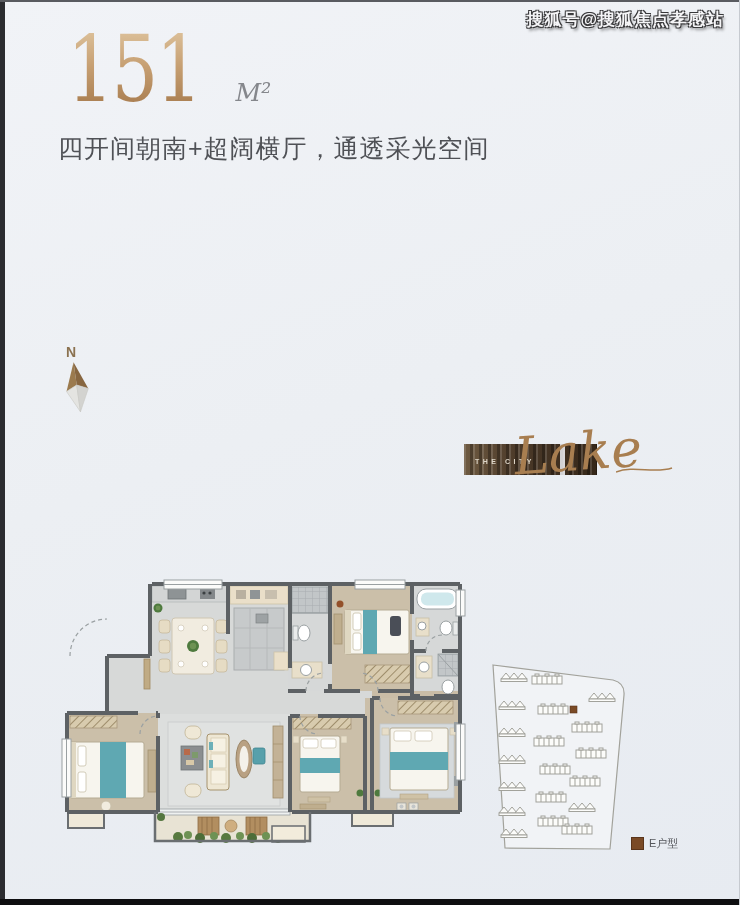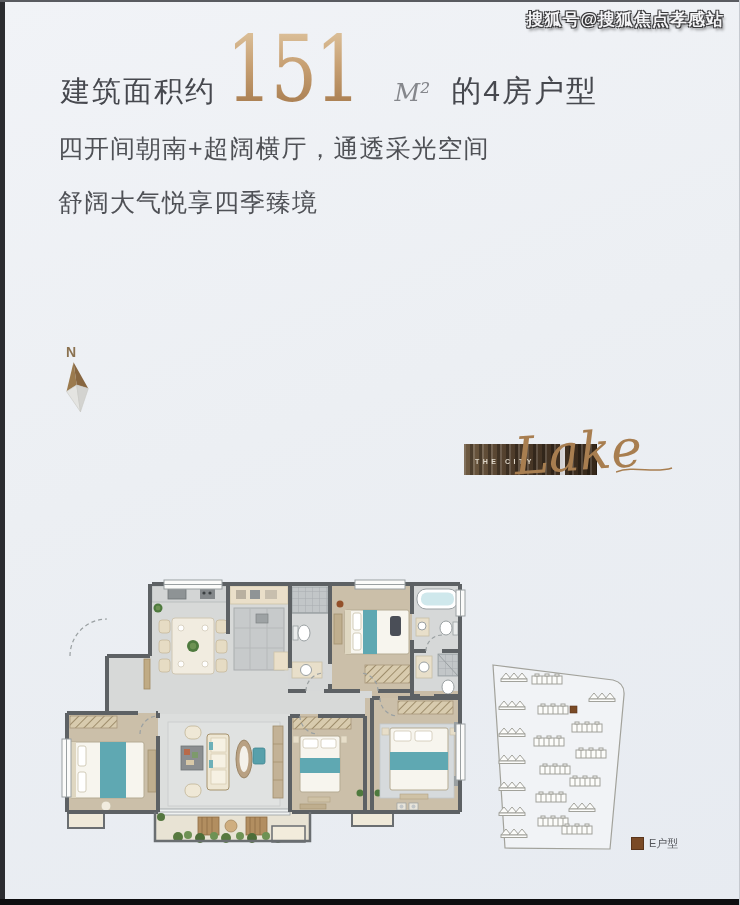"建筑面积约" span.area-prefix { html: <span>建筑面积约</span> -> none }
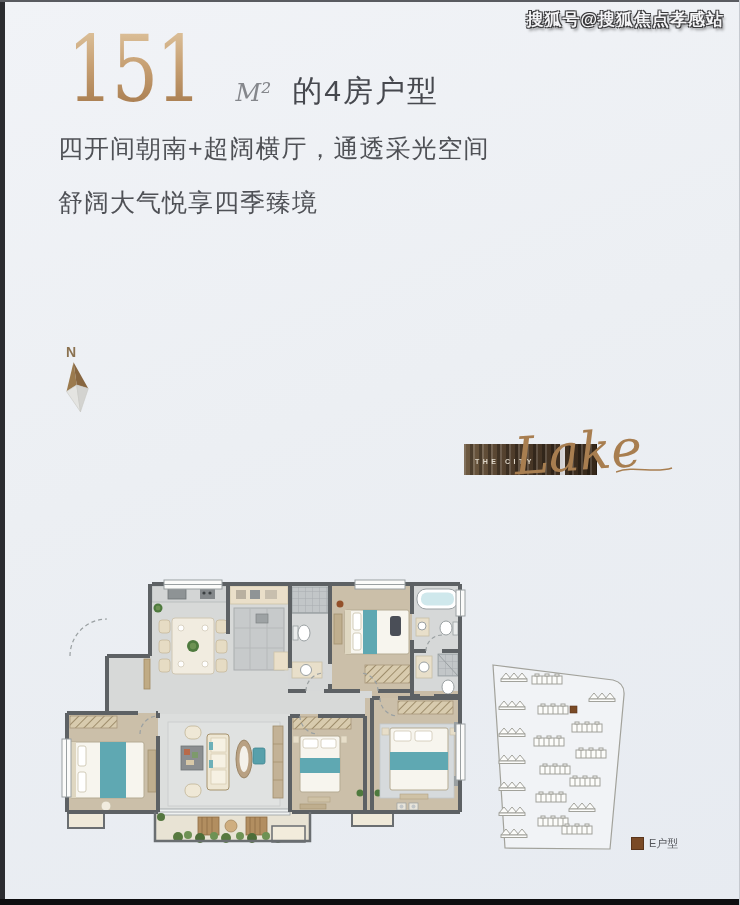"的4房户型" span.area-suffix { html: <span>的4房户型</span> -> none }
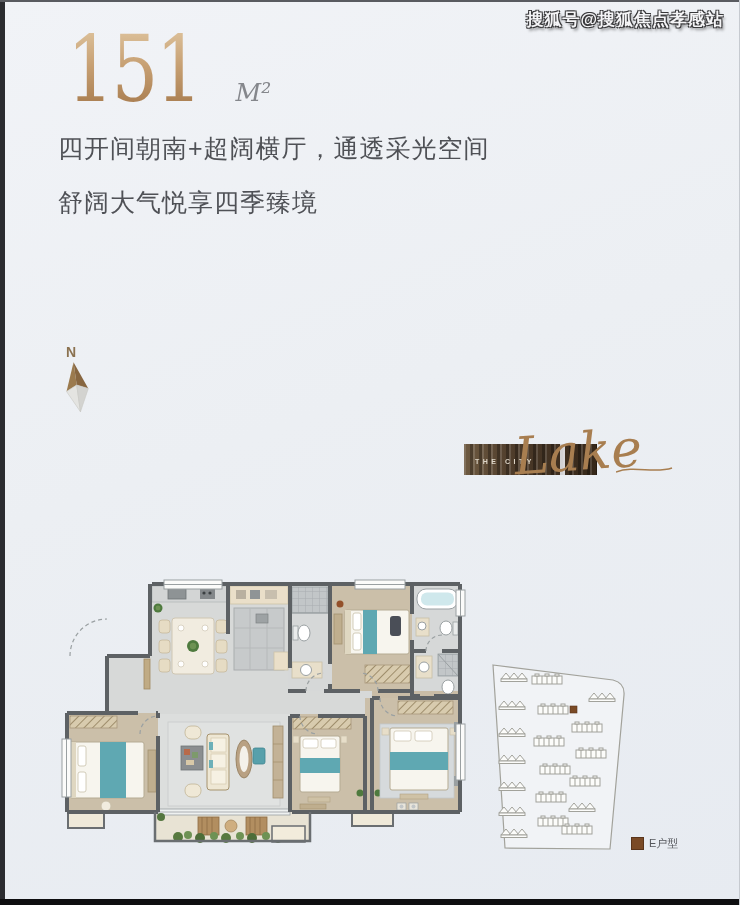"舒阔大气悦享四季臻境" p { html: <p>舒阔大气悦享四季臻境</p> -> none }
